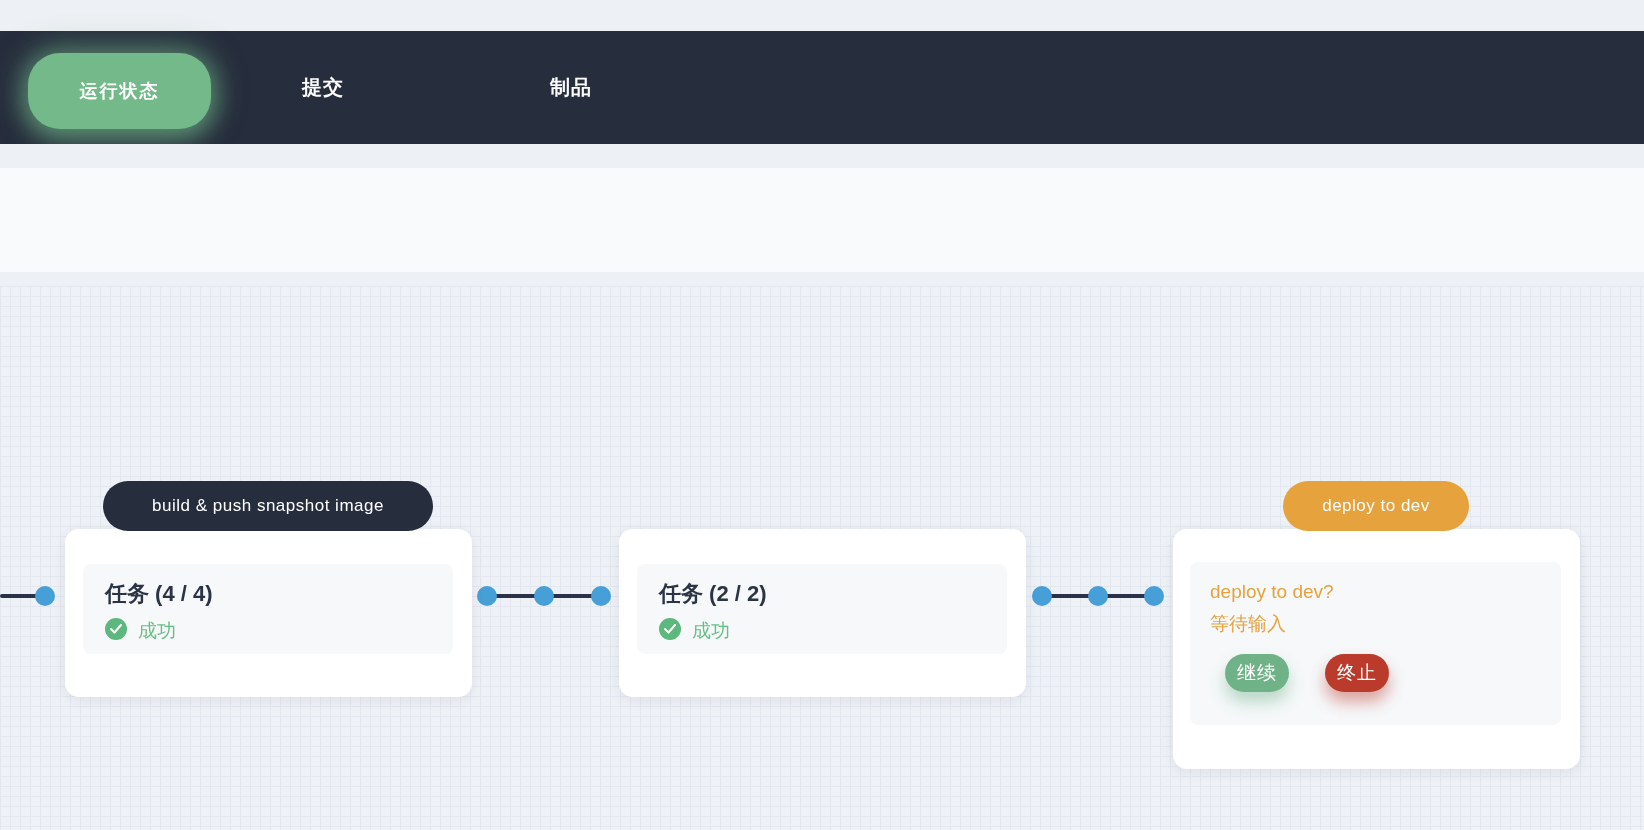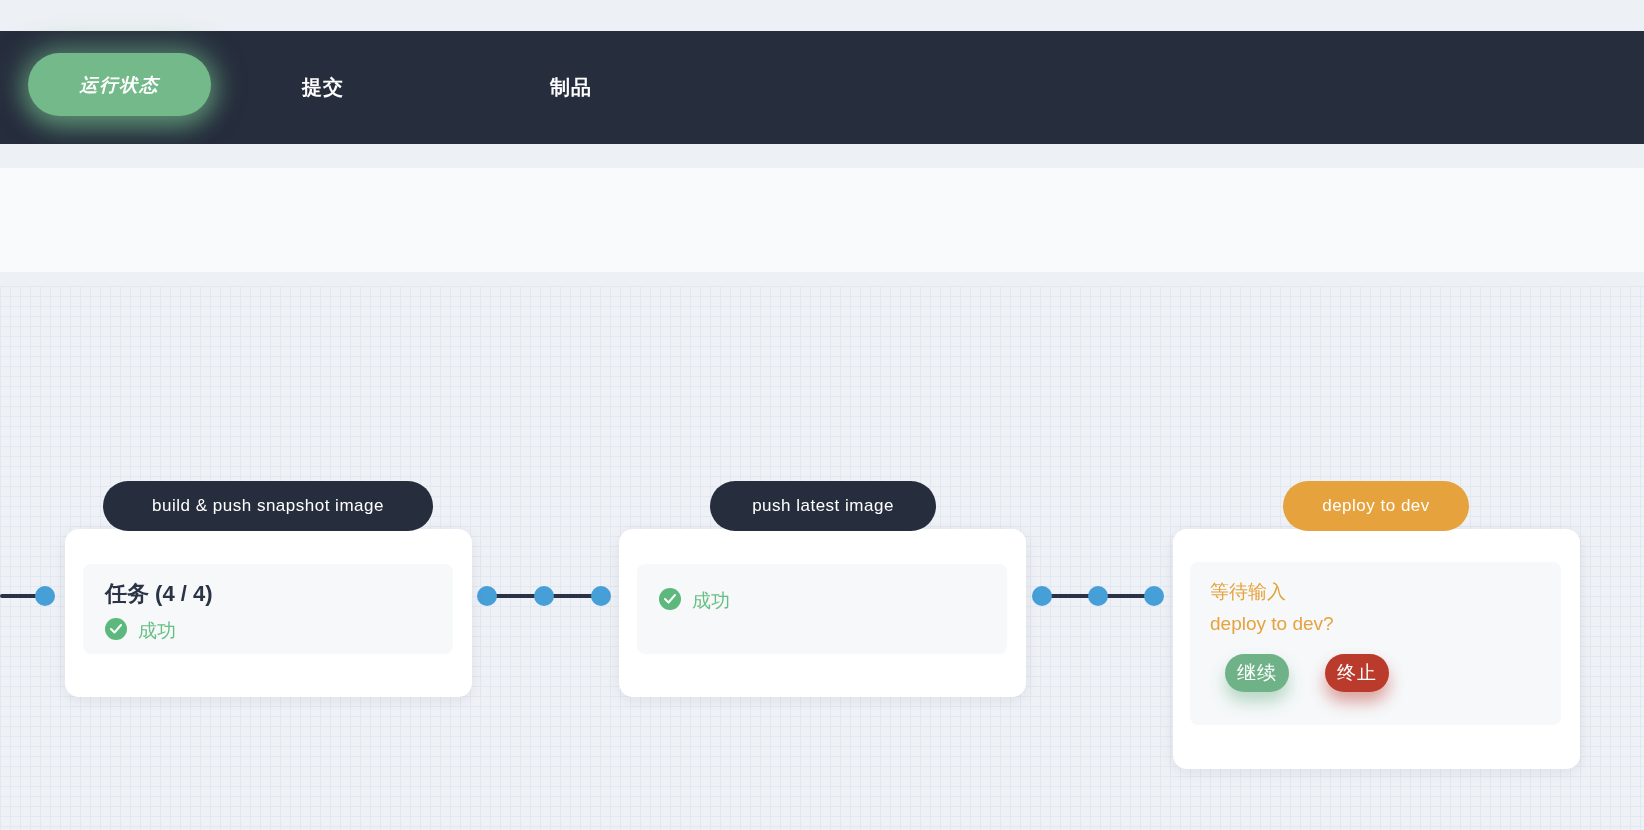"运行状态" .tab-active { font-style: italic -> none; height: 63px -> 76px }
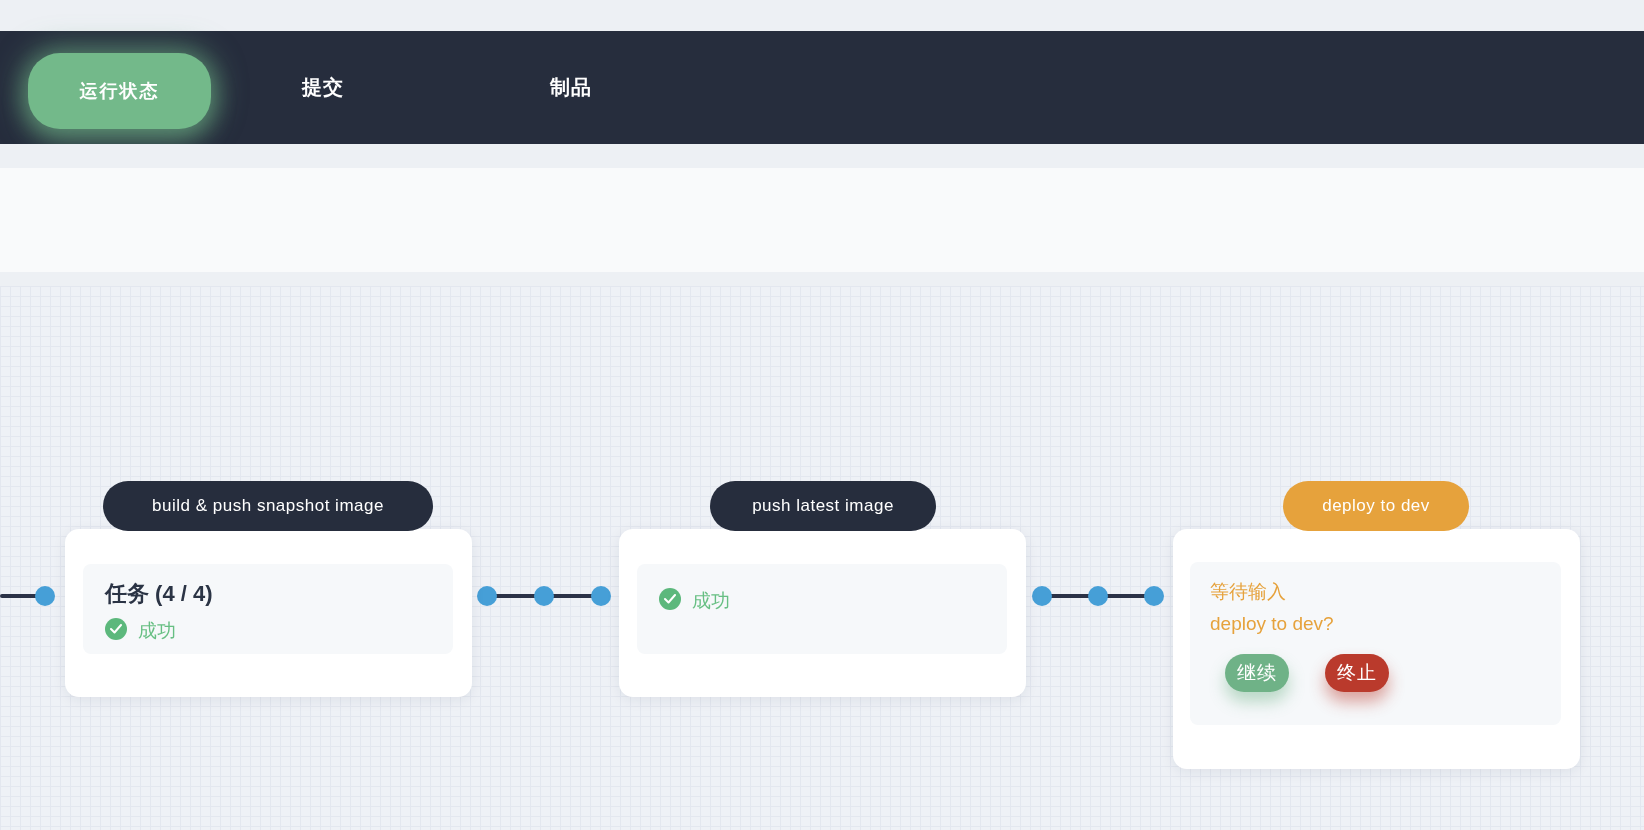"push latest image" div.stage-pill { html: <div>push latest image</div> -> none }
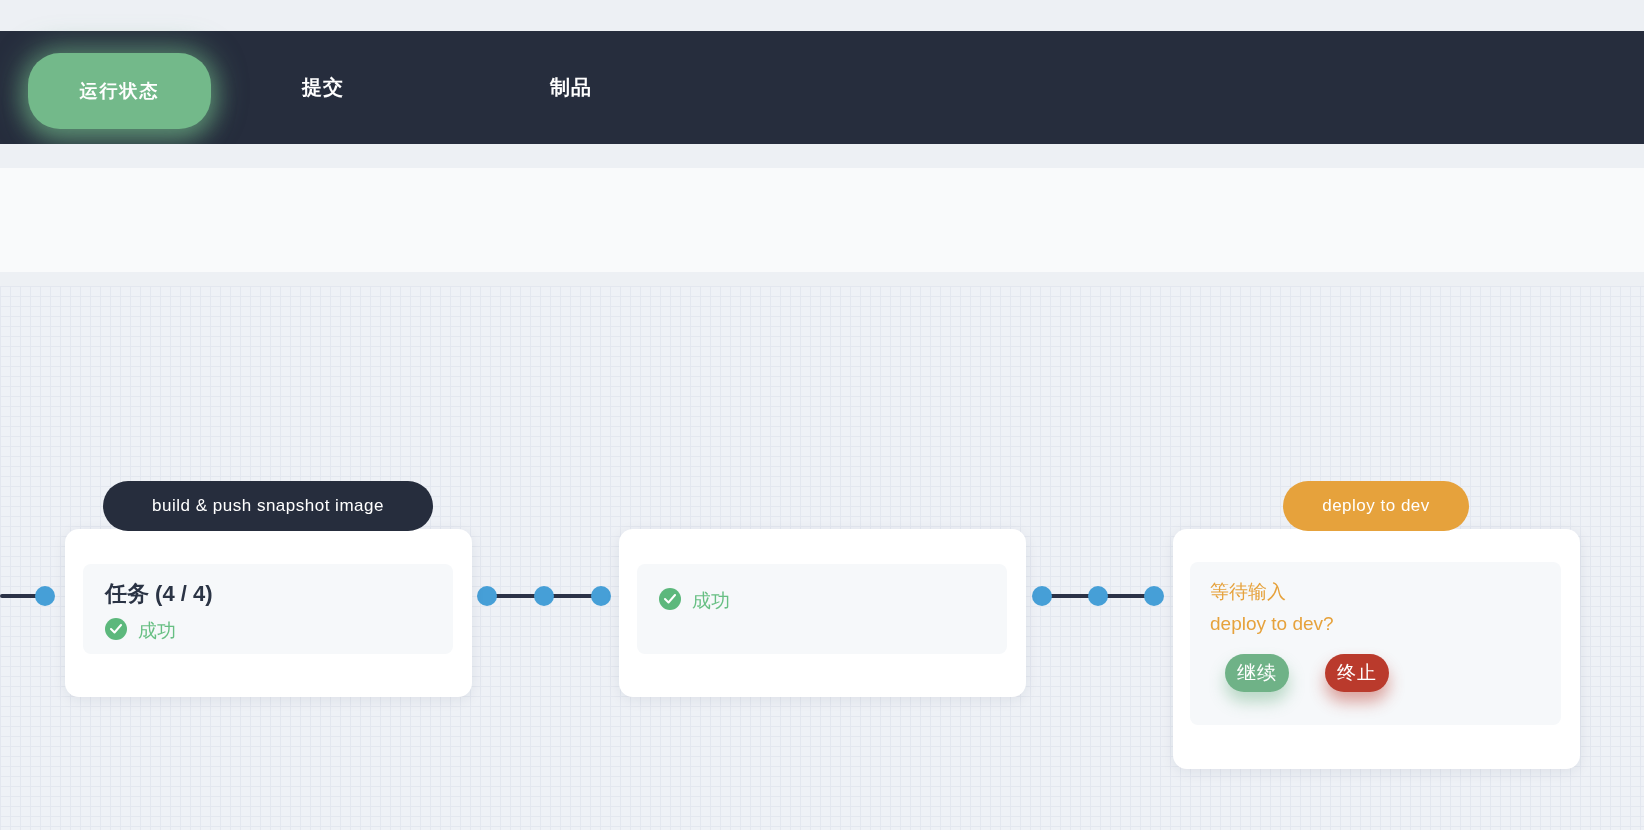"任务 (2 / 2)" div.task-title { html: none -> <div>任务 (2 / 2)</div> }
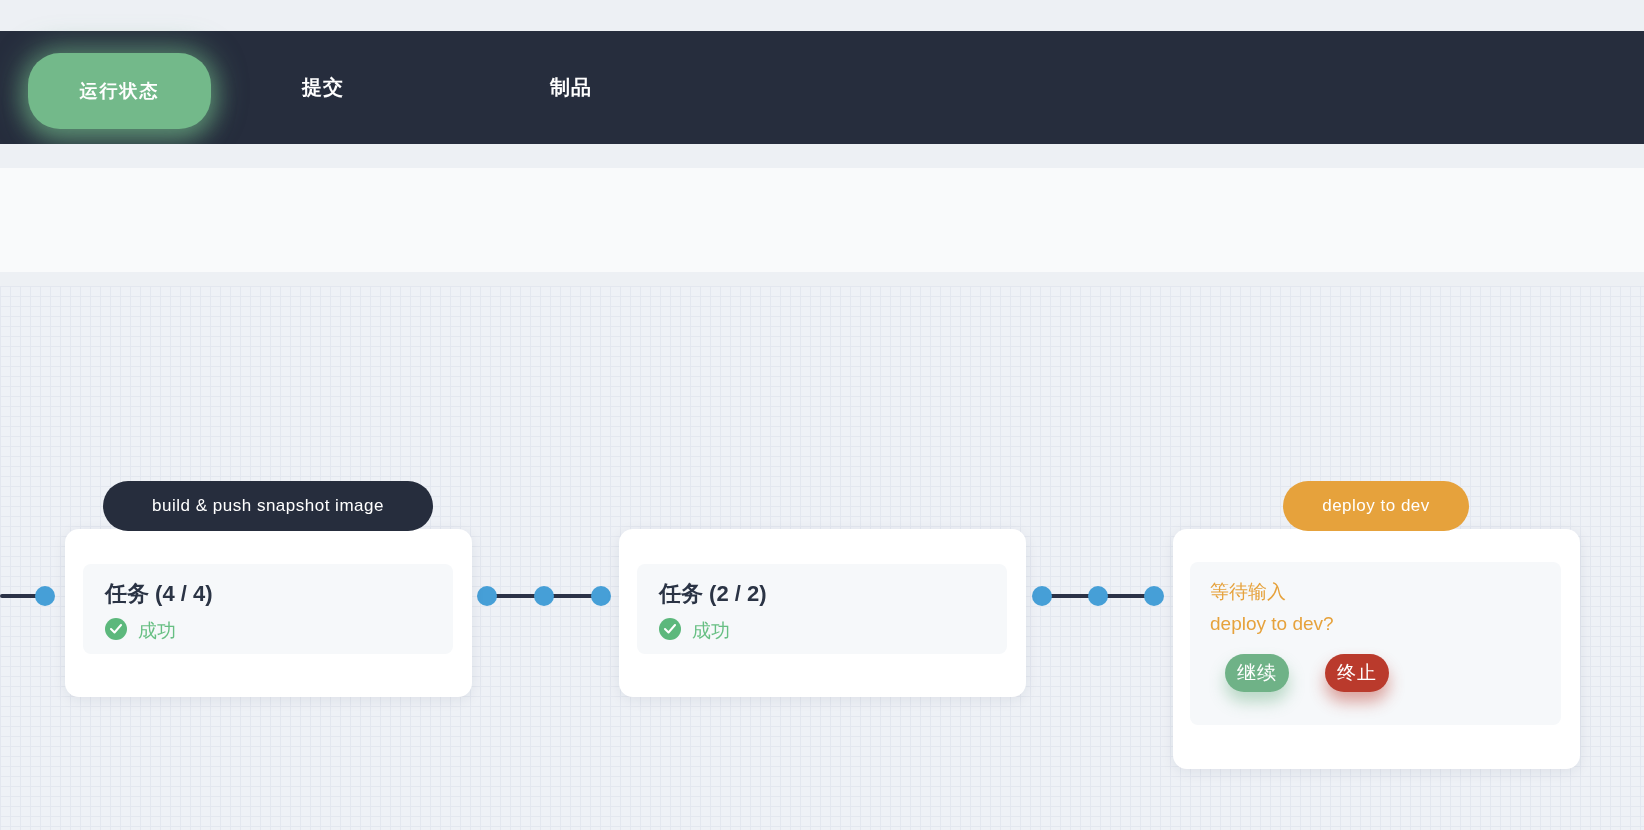"等待输入" div.prompt-line { order: before "deploy to dev?" -> after "deploy to dev?" }
